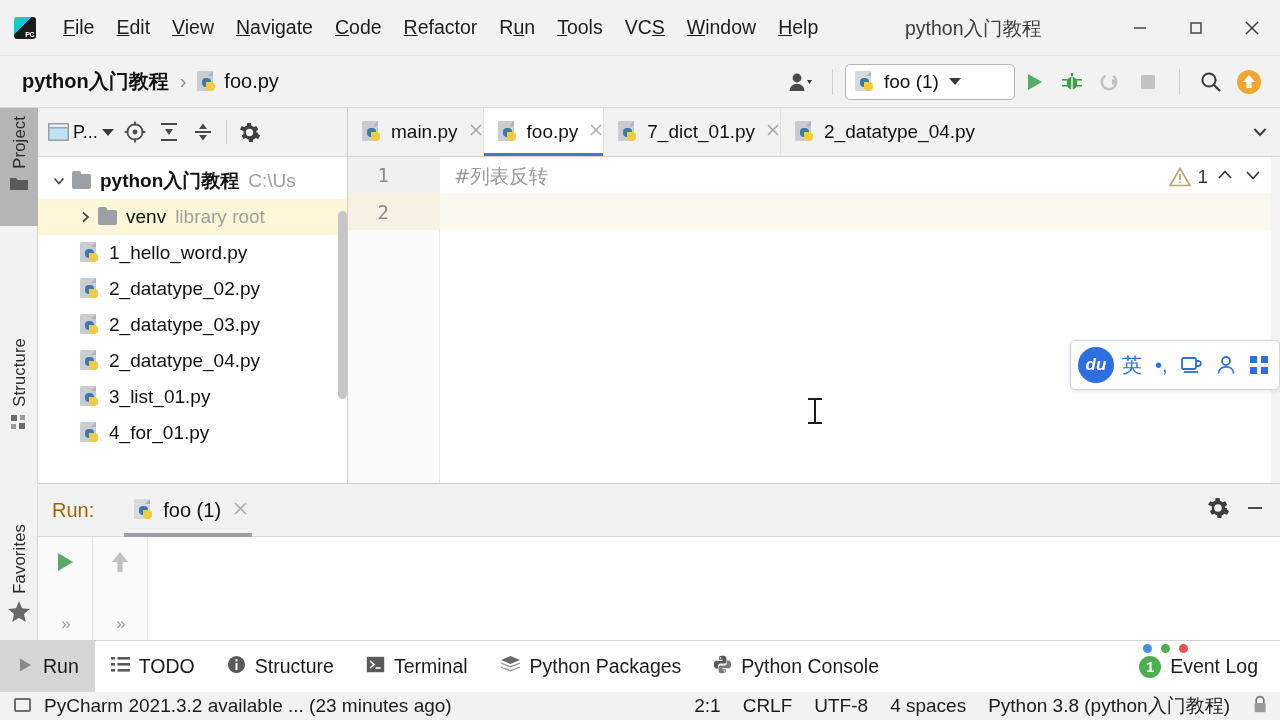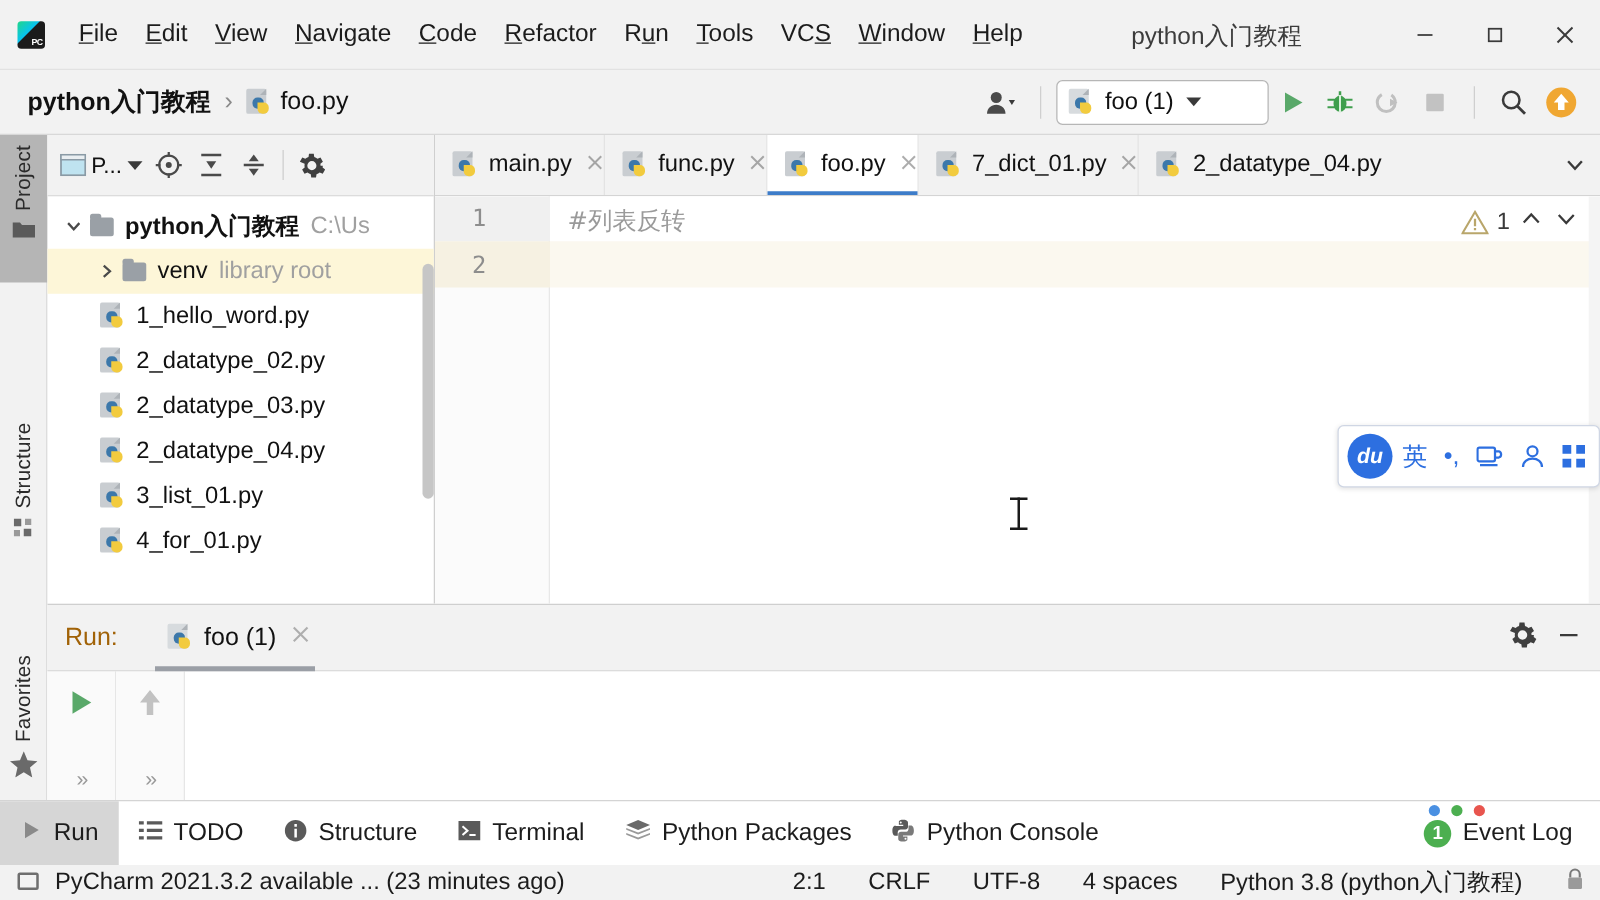"func.py" div.etab { html: <div> <span> <span></span> <span></span> <span></span> </span> <span>func.py</span> <span> <svg> <line></line> <line></line> </svg> </span> </div> -> none }
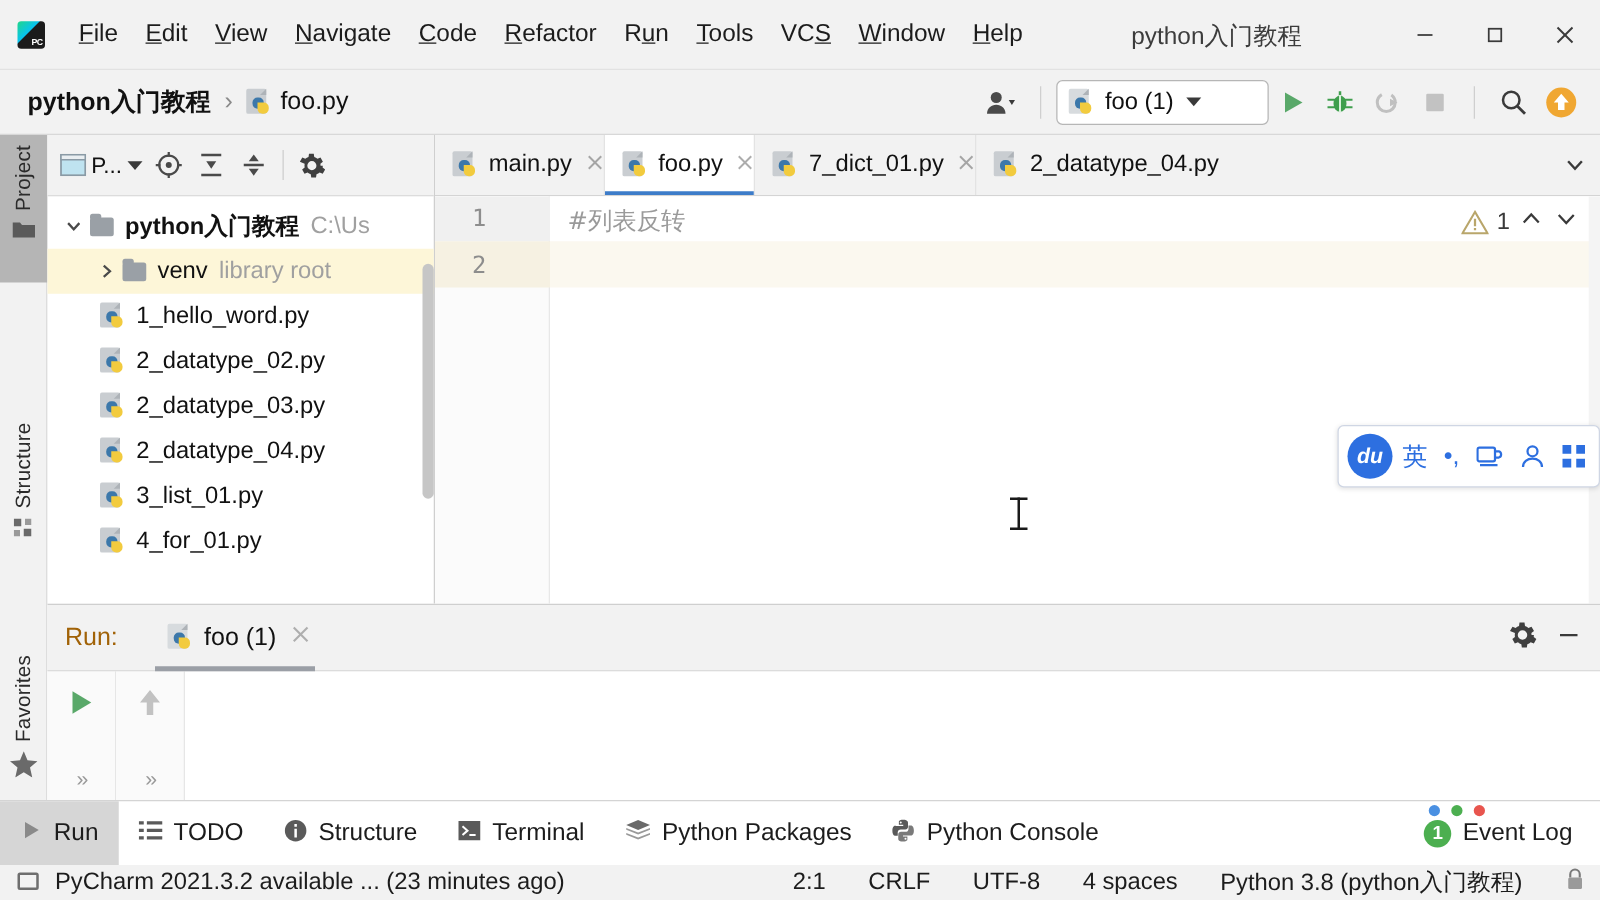"2:1" .st-right { gap: 34px -> 22px }
